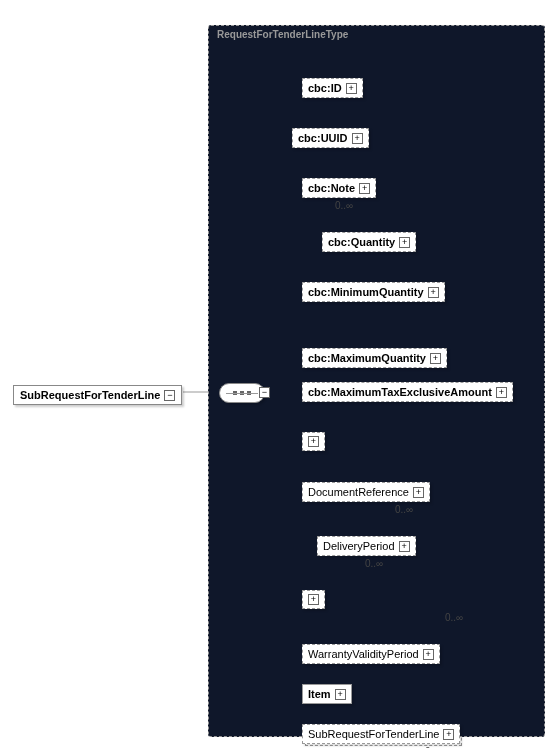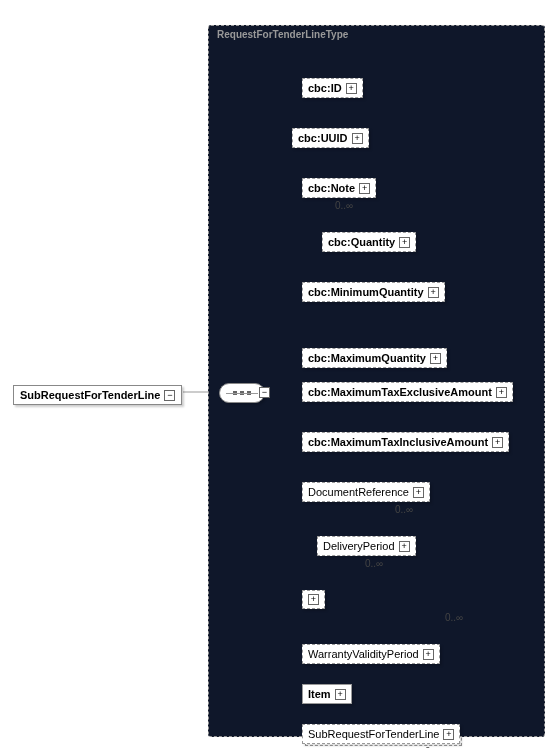"cbc:MaximumTaxInclusiveAmount" span.child-label { html: <span><span>cbc:</span><span>MaximumTaxInclusiveAmount</span></span> -> none }
